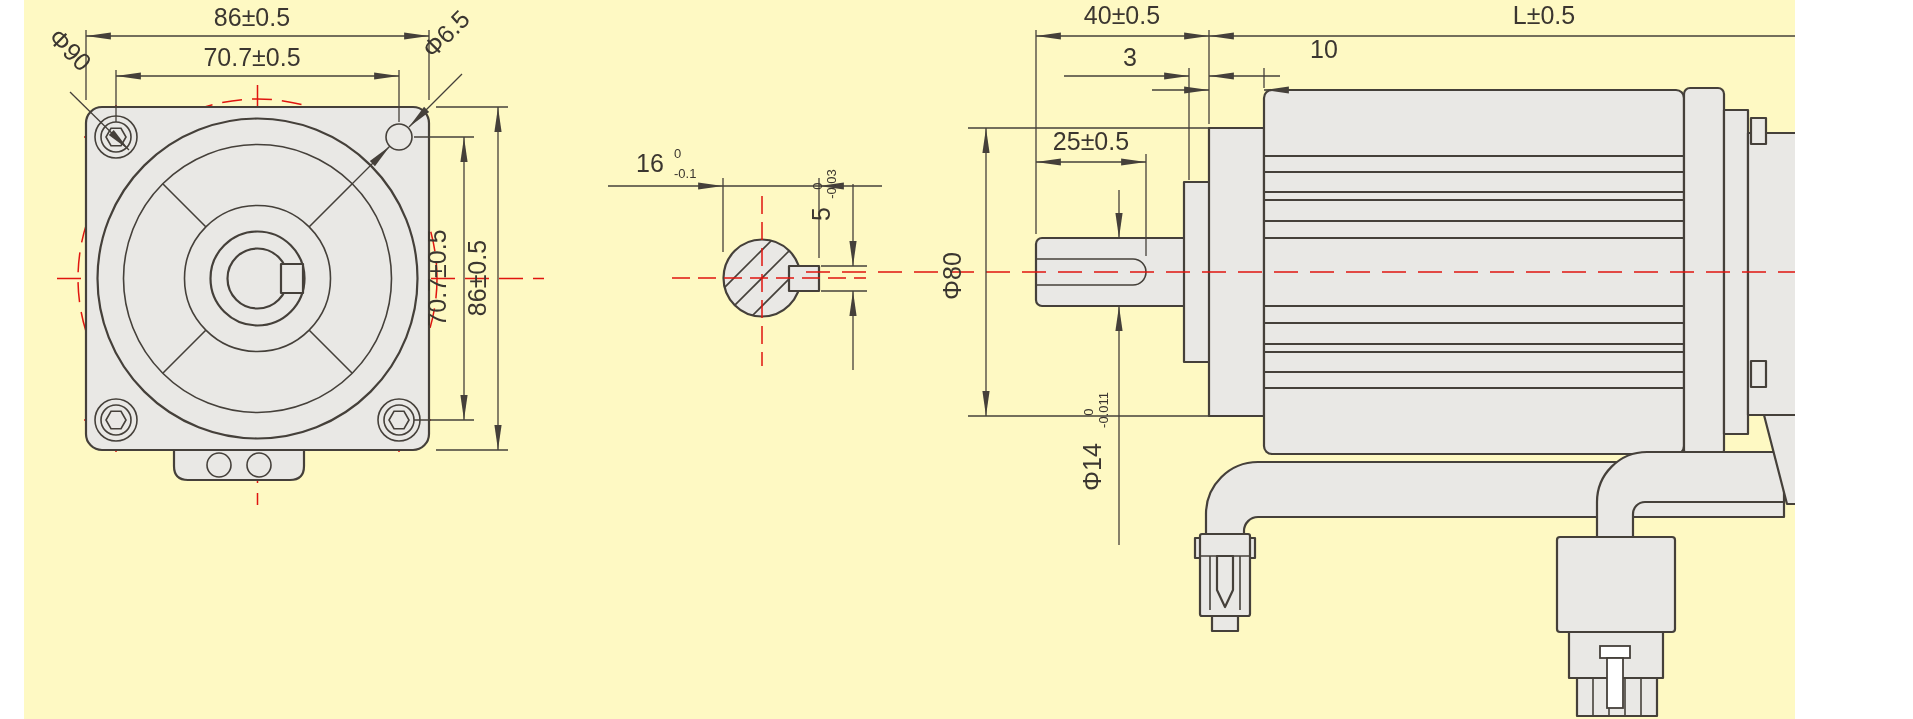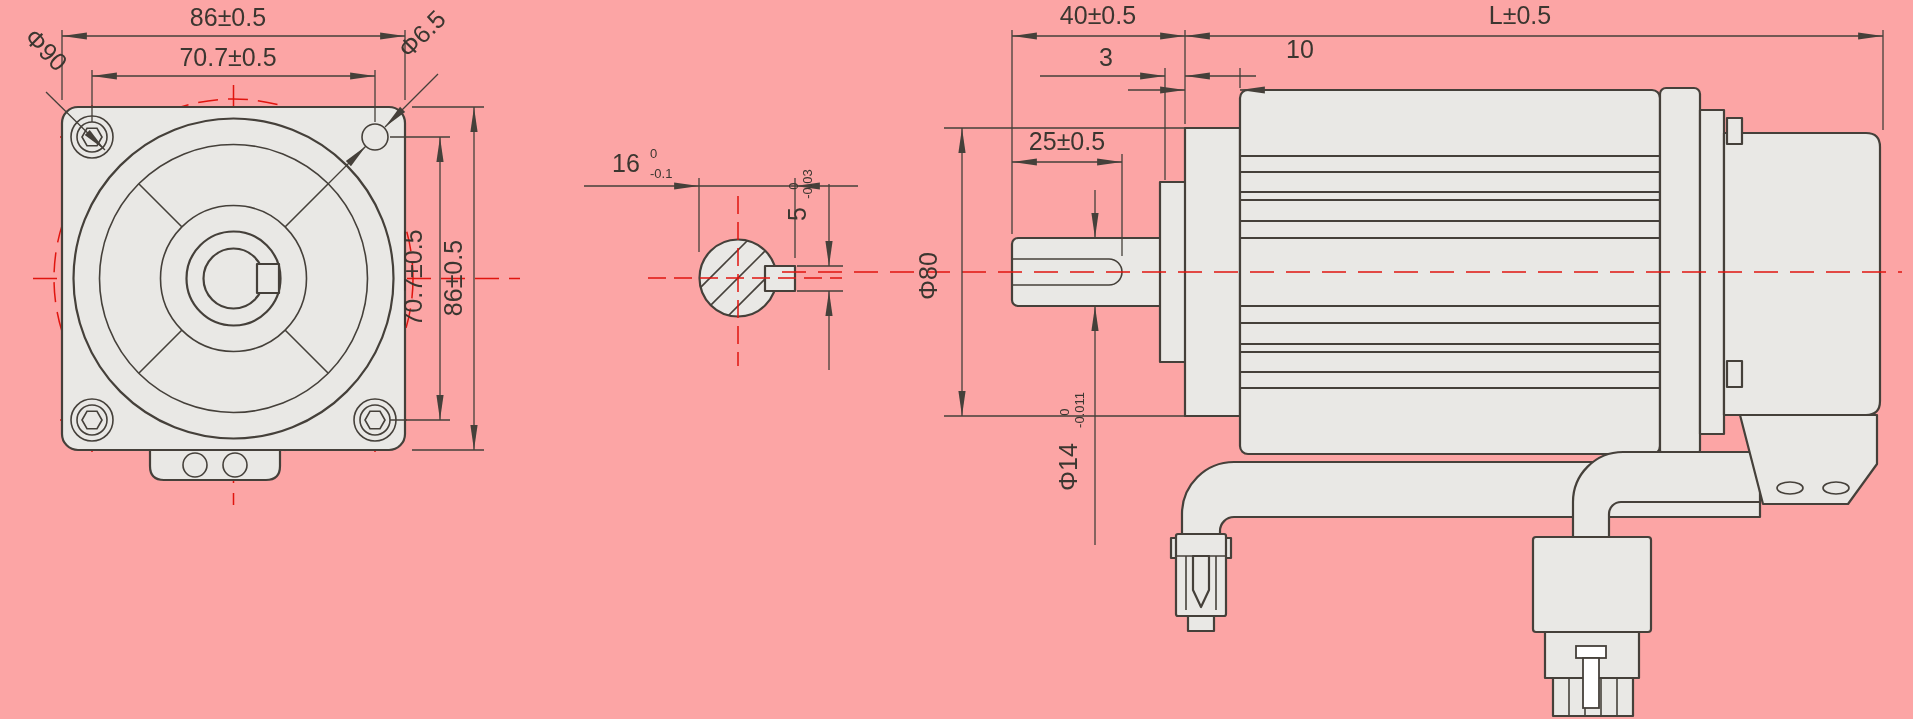"86±0.5" .stage { background: #fca5a5 -> #fef9c3; margin-left: none -> 24px; width: 1913px -> 1771px }
